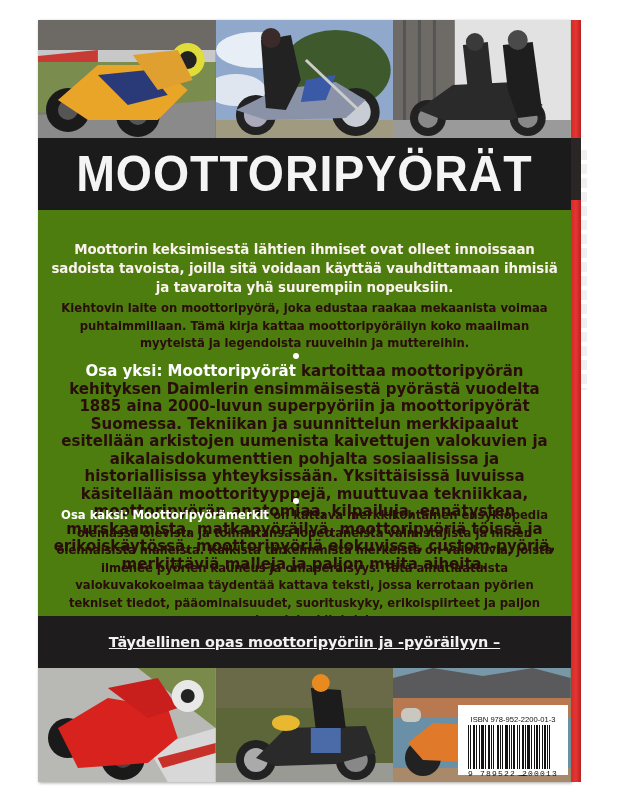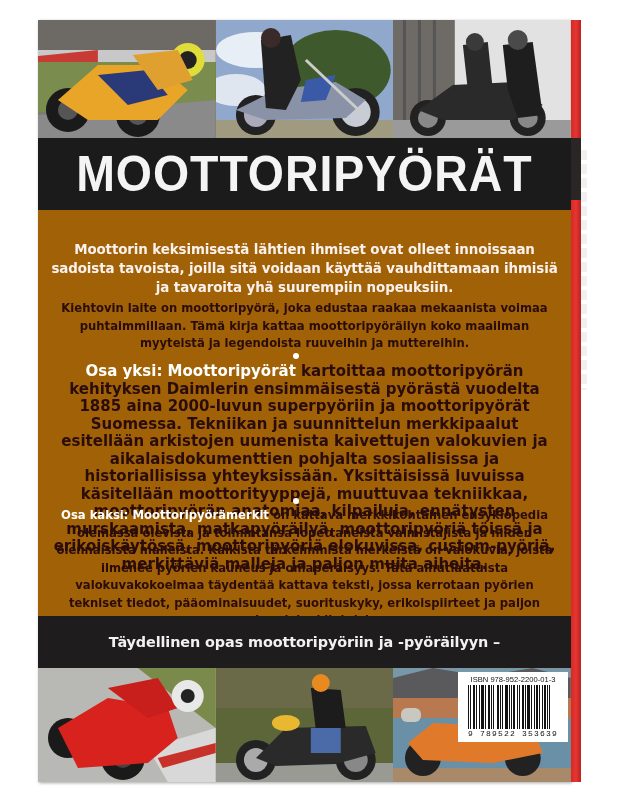"MOOTTORIPYÖRÄT" .book { background: #a16207 -> #4d7c0f }
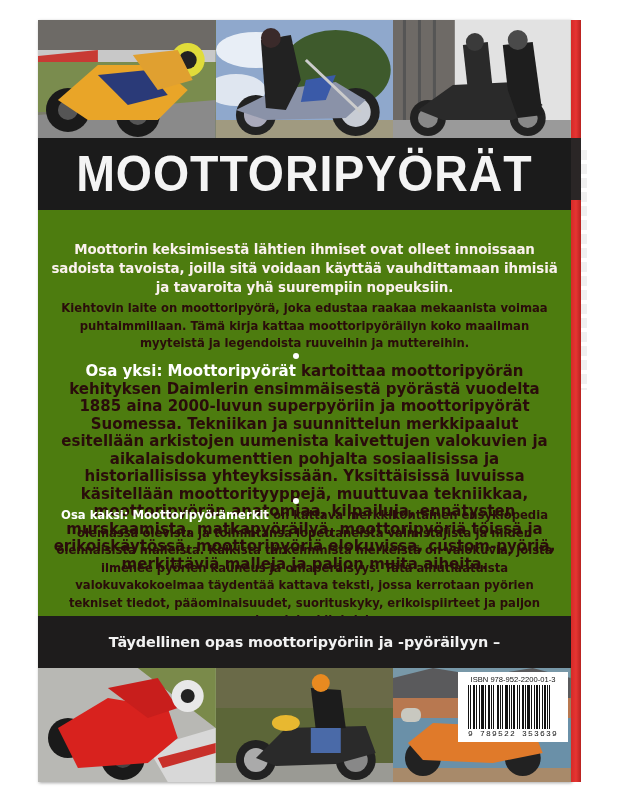"Täydellinen opas moottoripyöriin ja" .tagline { text-decoration: none -> underline }
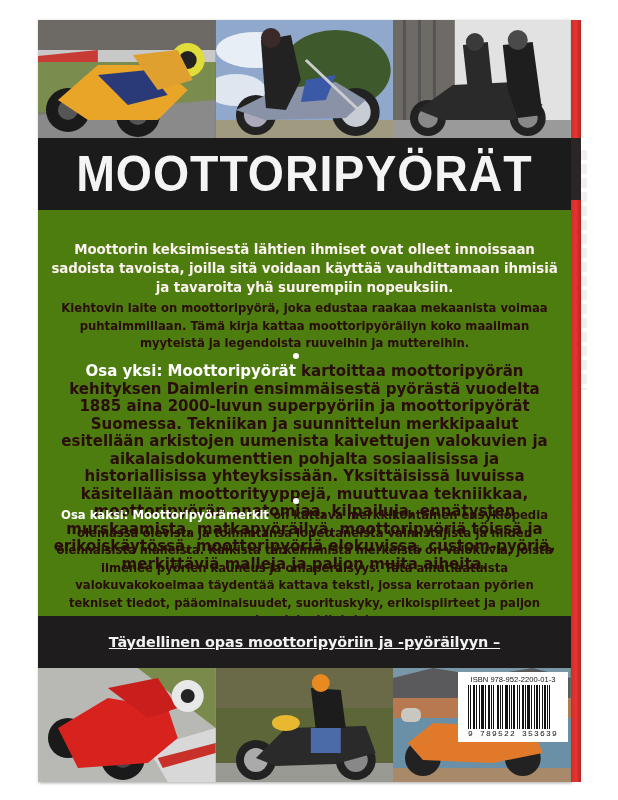"ISBN 978-952-2200-01-3" .barcode { padding: 3px 4px -> 10px 4px; top: 652px -> 685px }
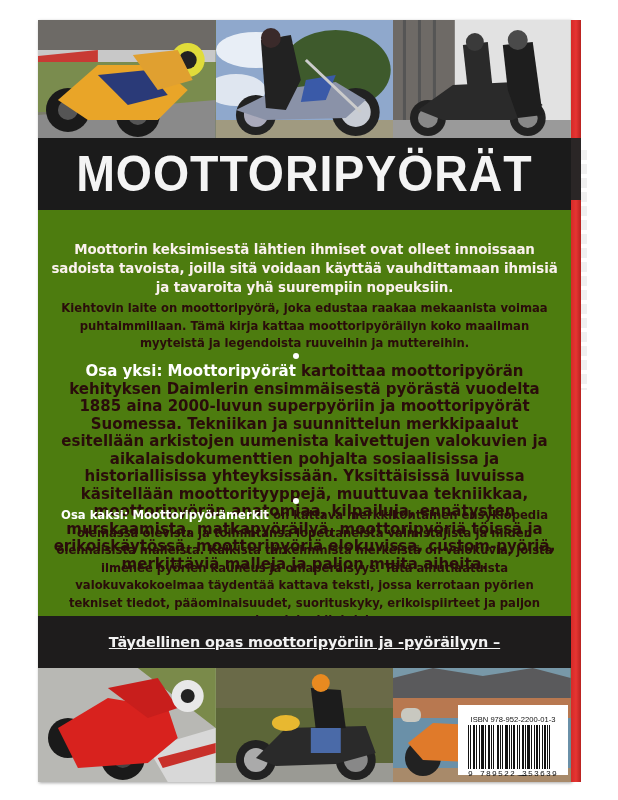"9 789522 353639" div.ean { text: 353639 -> 200013 }
